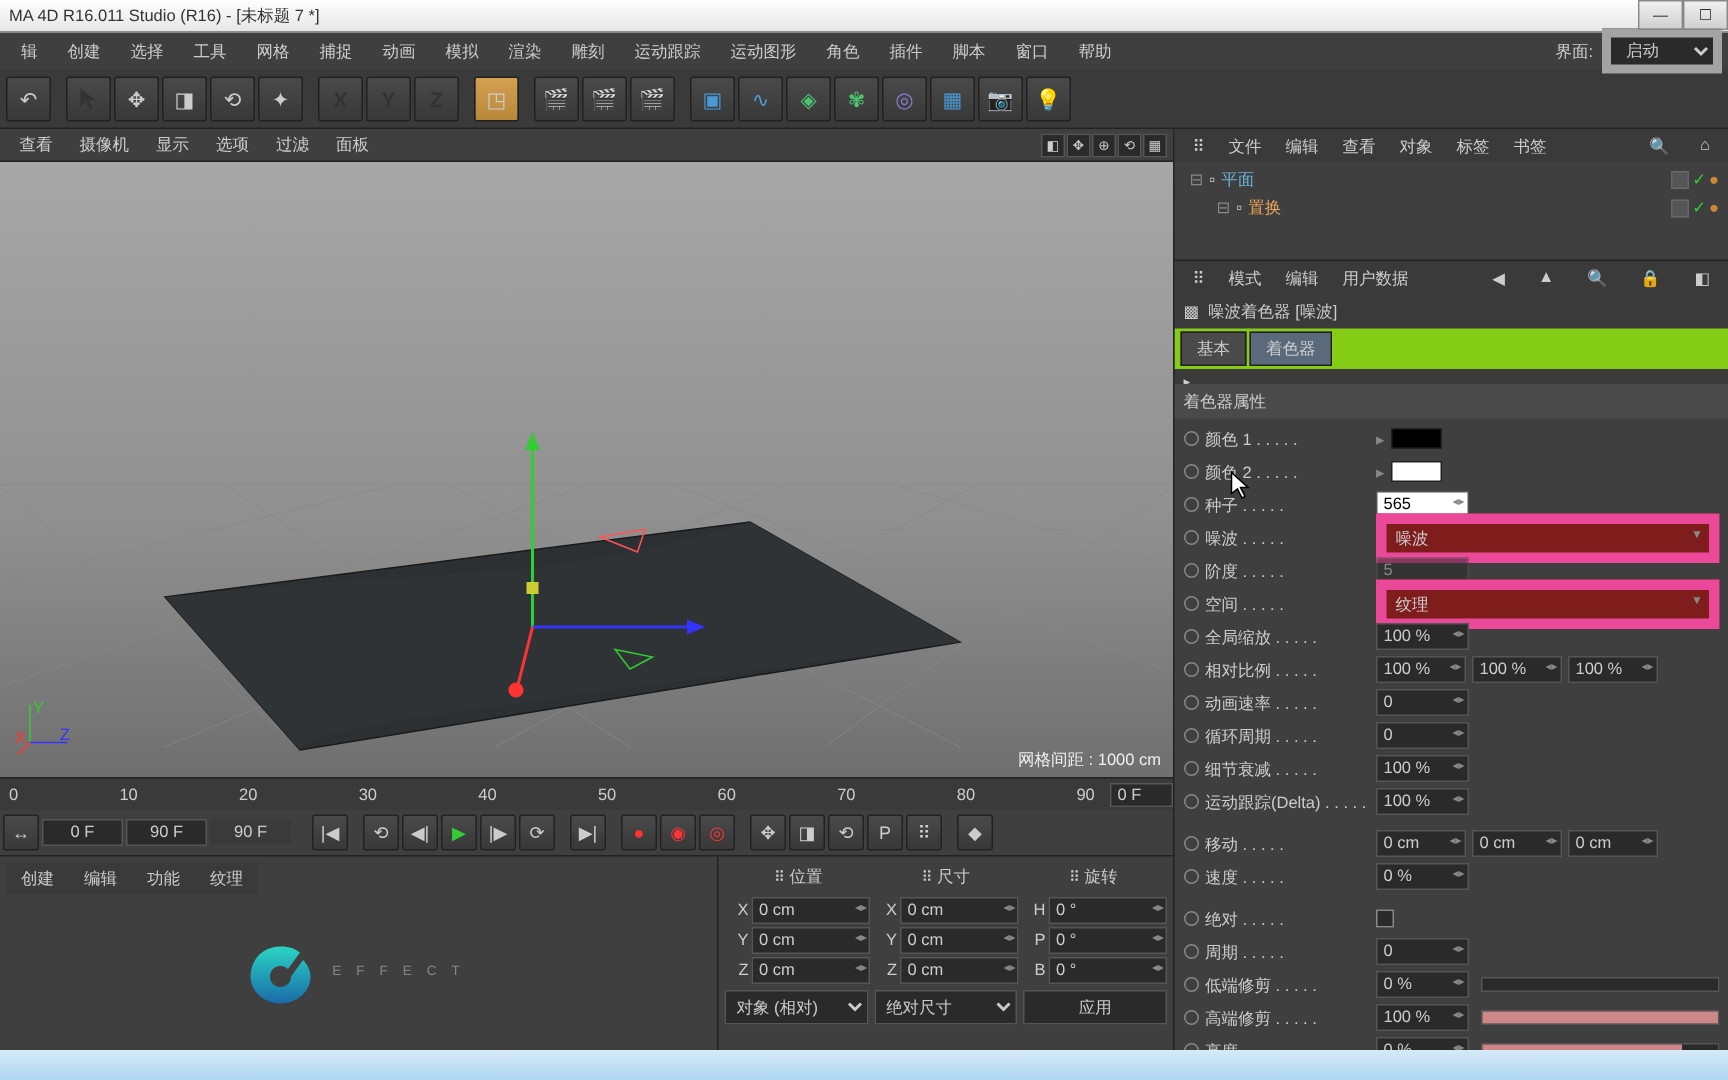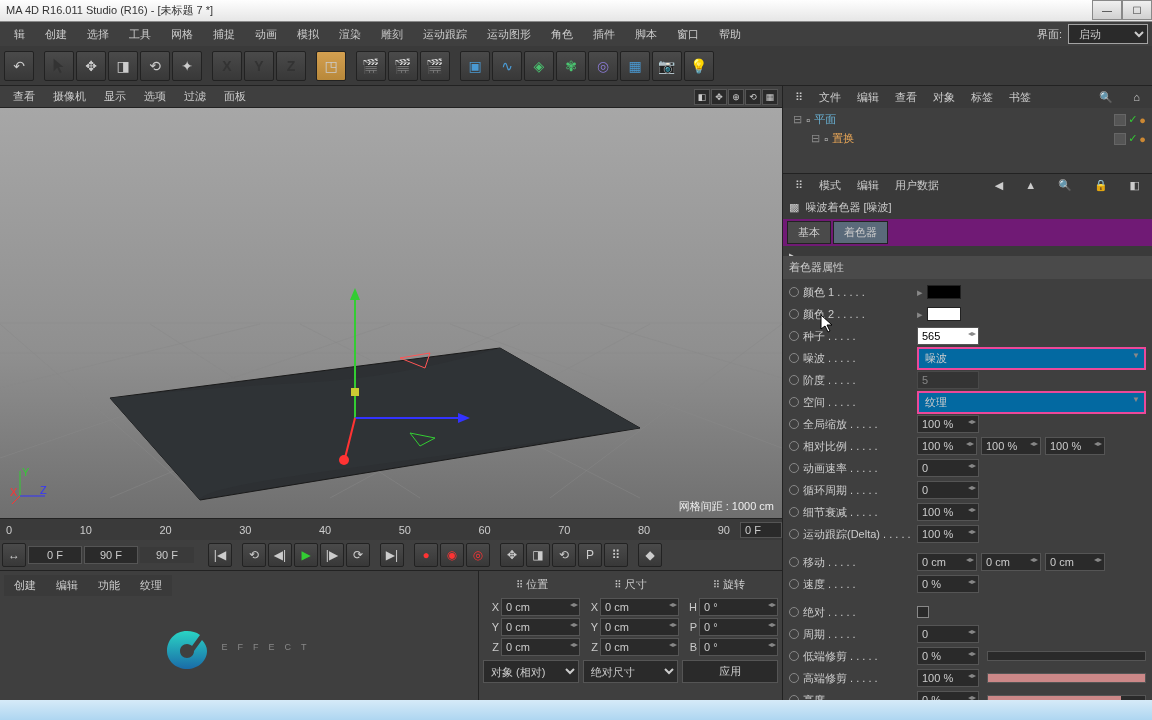"启动" .menubar select { border: 1px solid #a3a3a3 -> 6px solid #a3a3a3 }
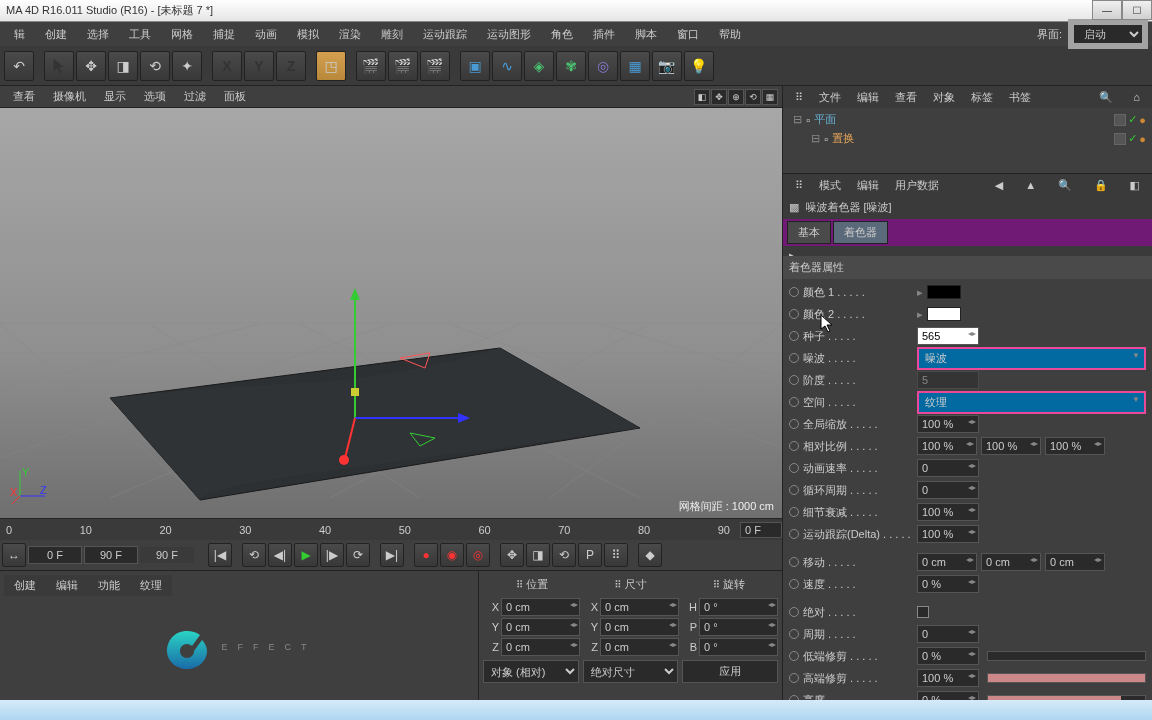"基本" .attr-tabs { background: #701a75 -> #84cc16 }
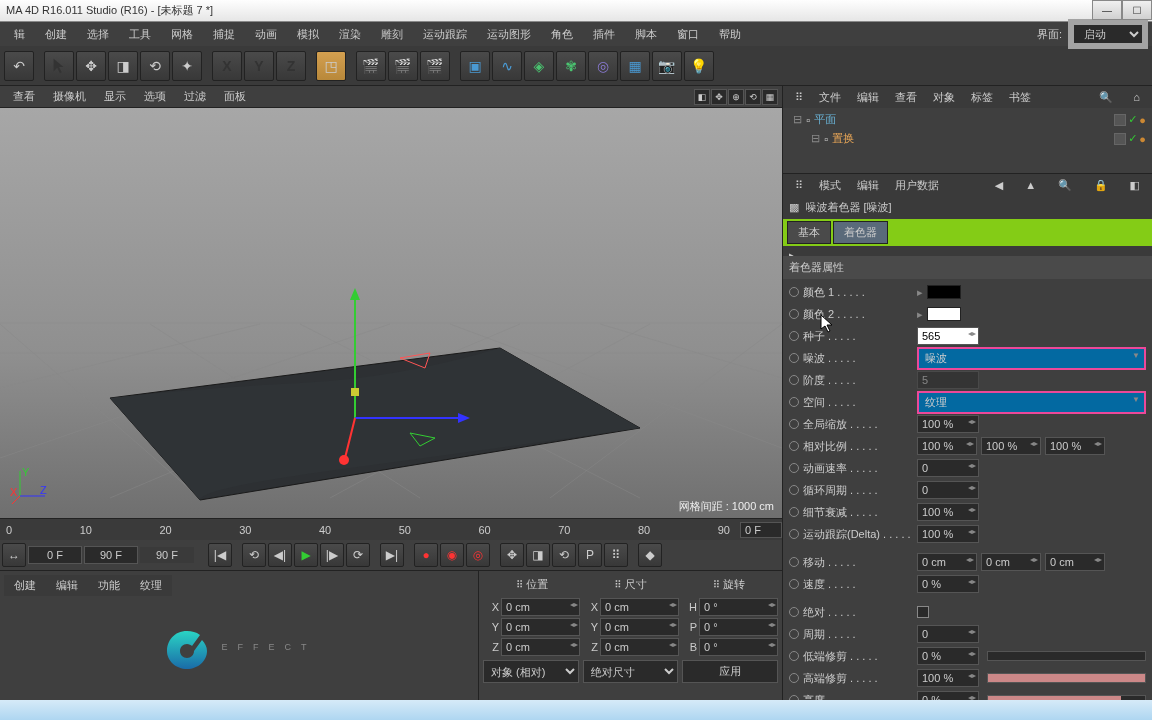"噪波" .prop-combo { background: #0369a1 -> #7f1d1d; border: 2px solid #ec4899 -> 7px solid #ec4899 }
